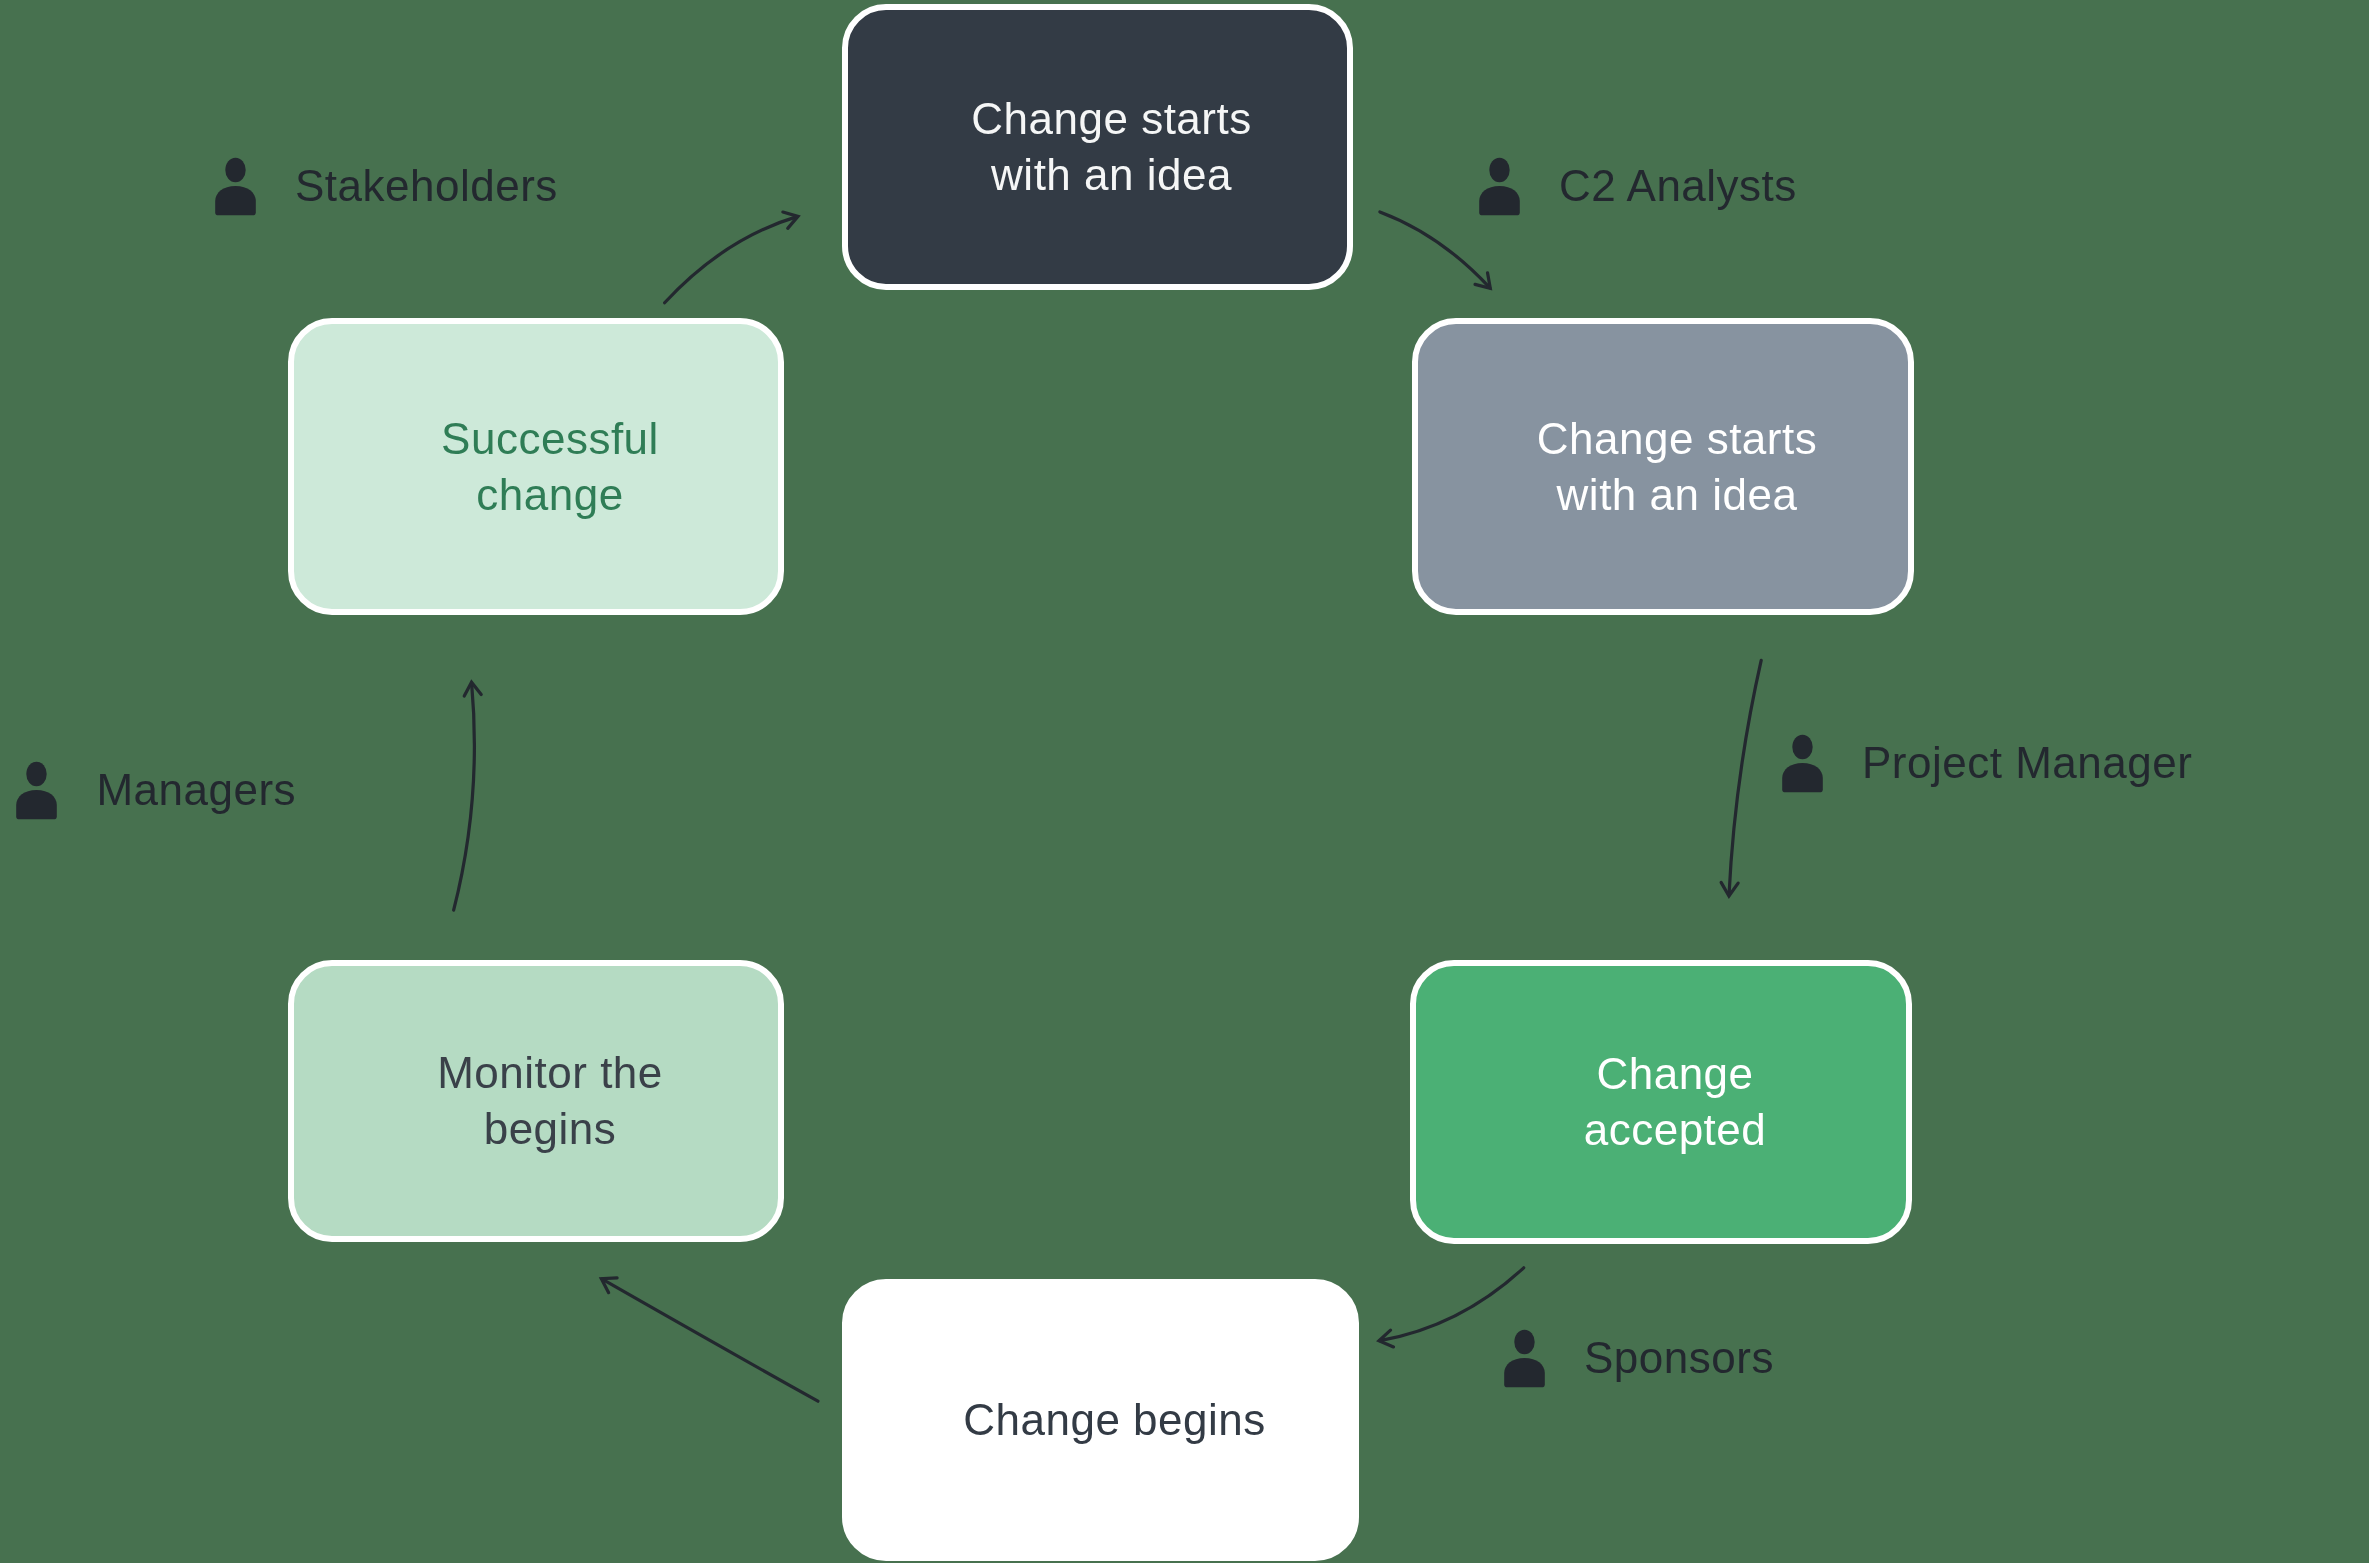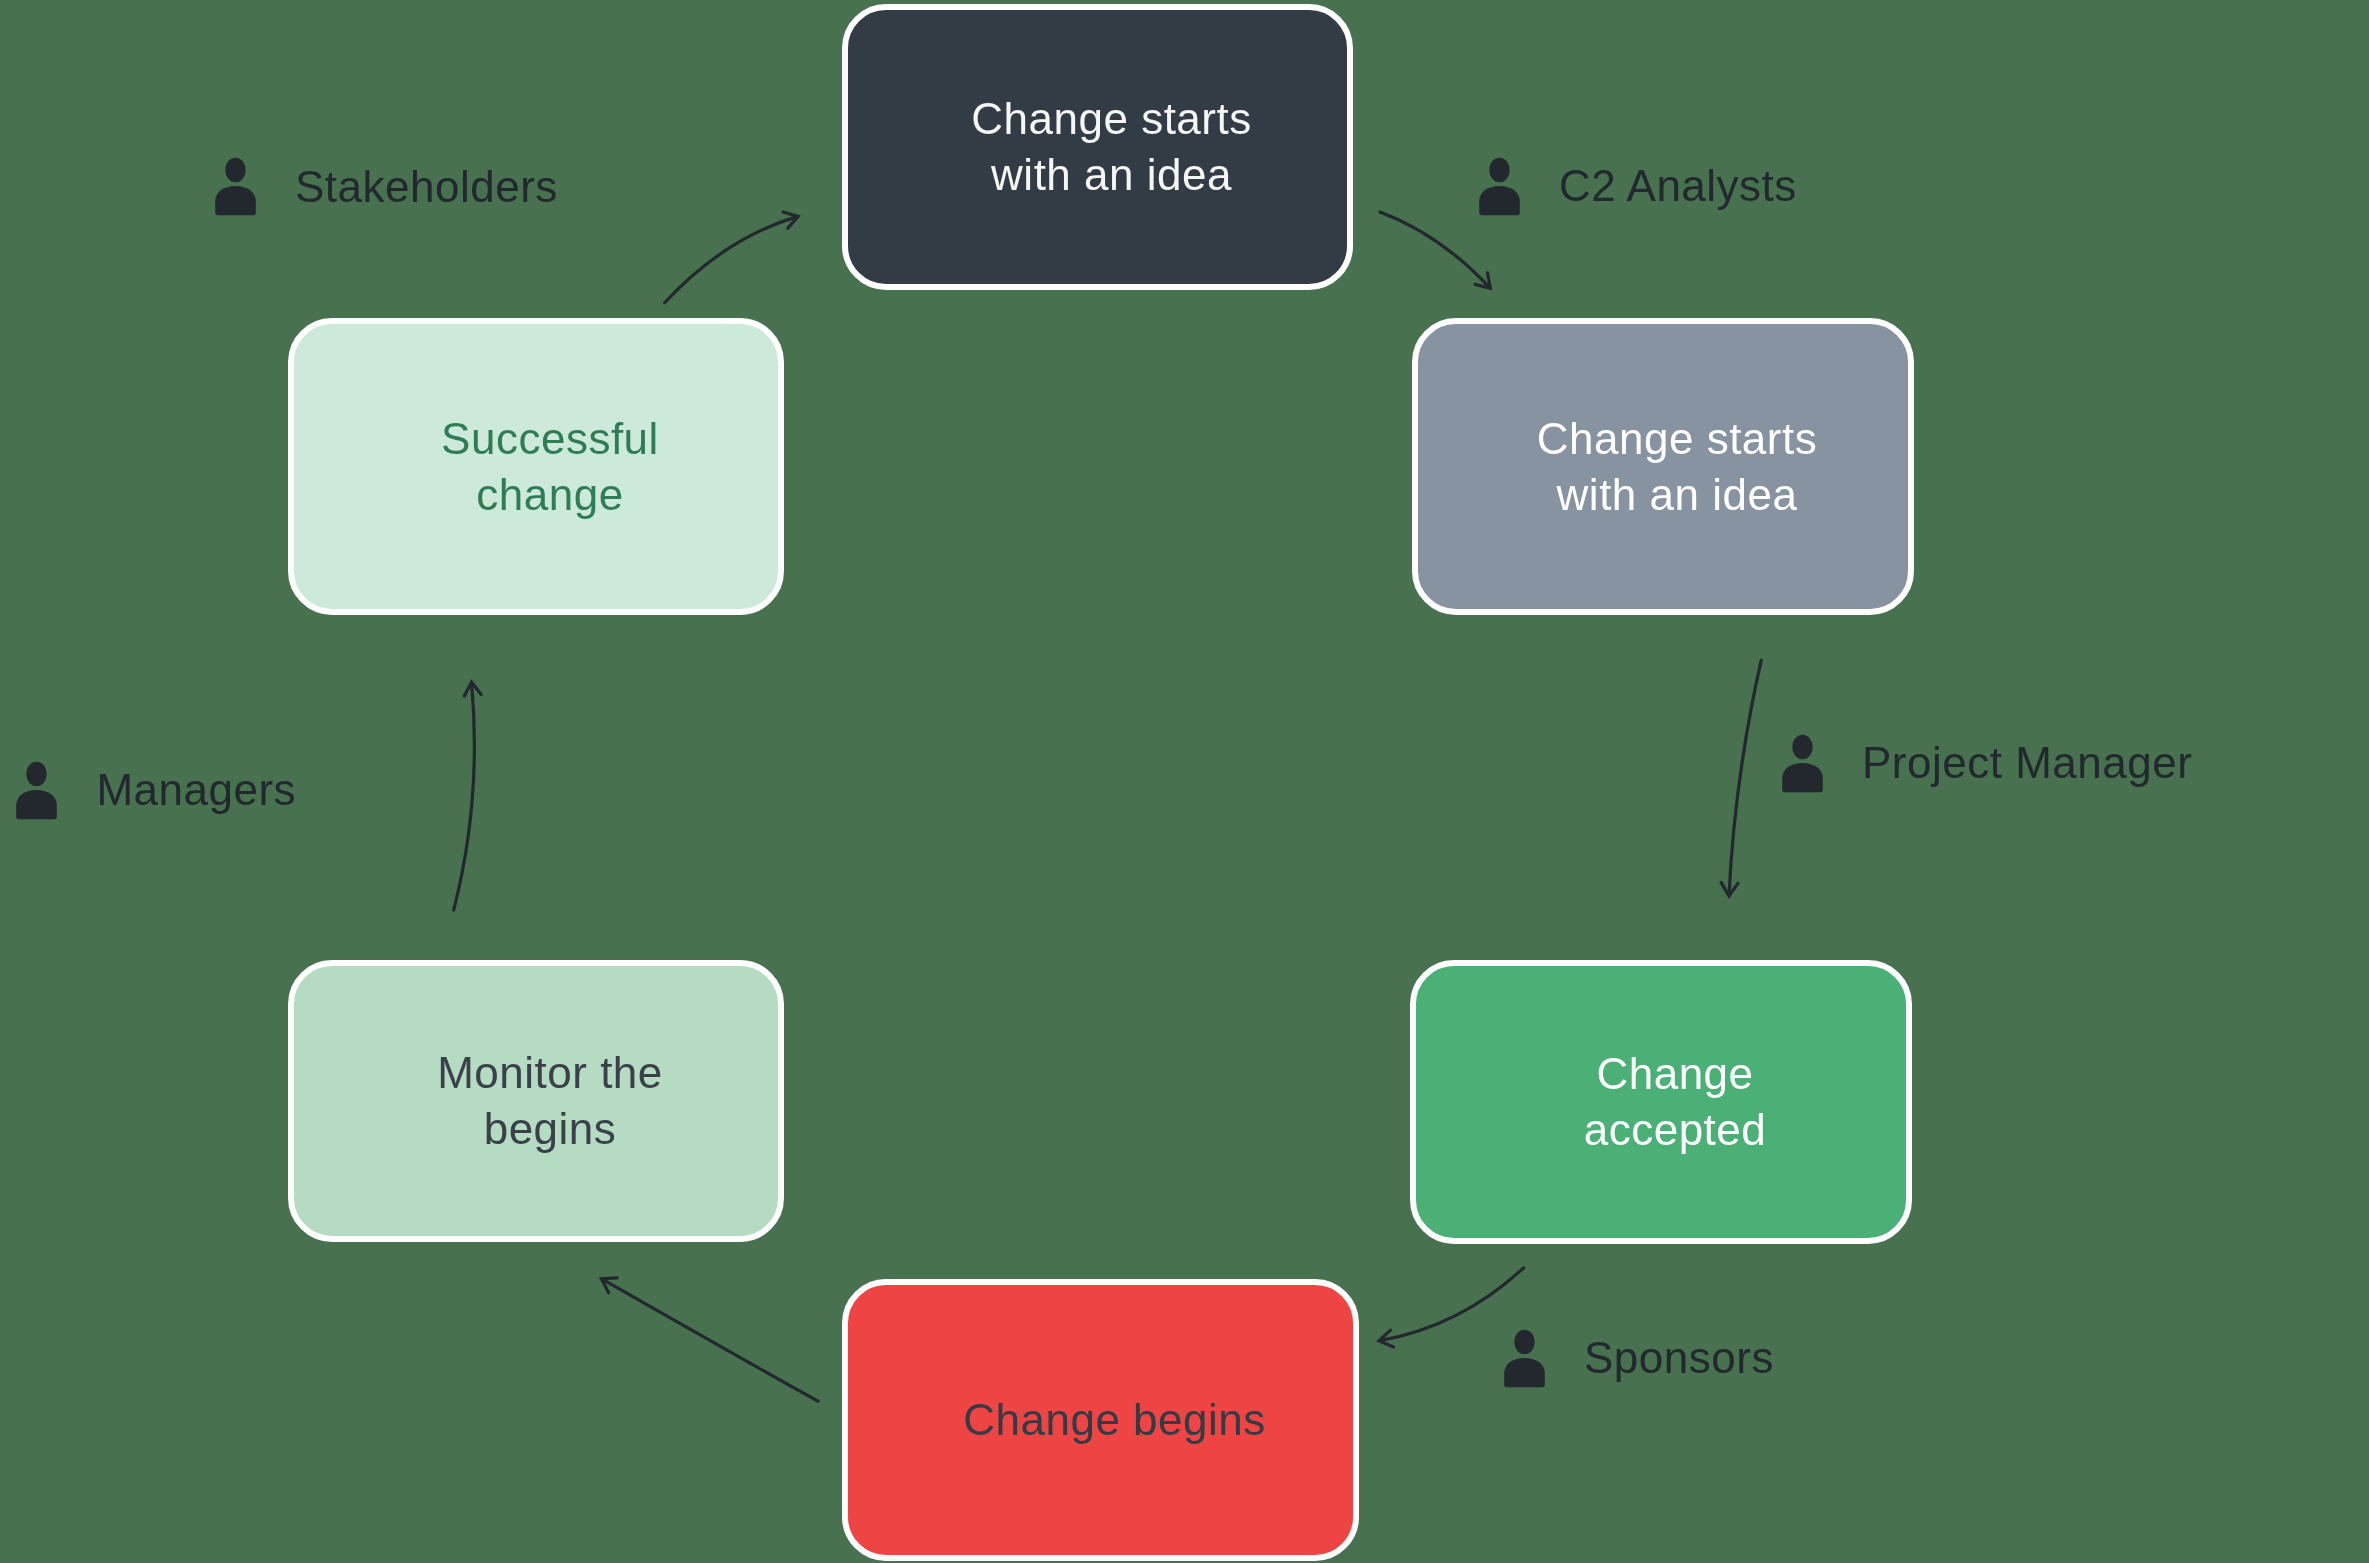"Stakeholders" .a-stakeholders { align-items: flex-end -> none }
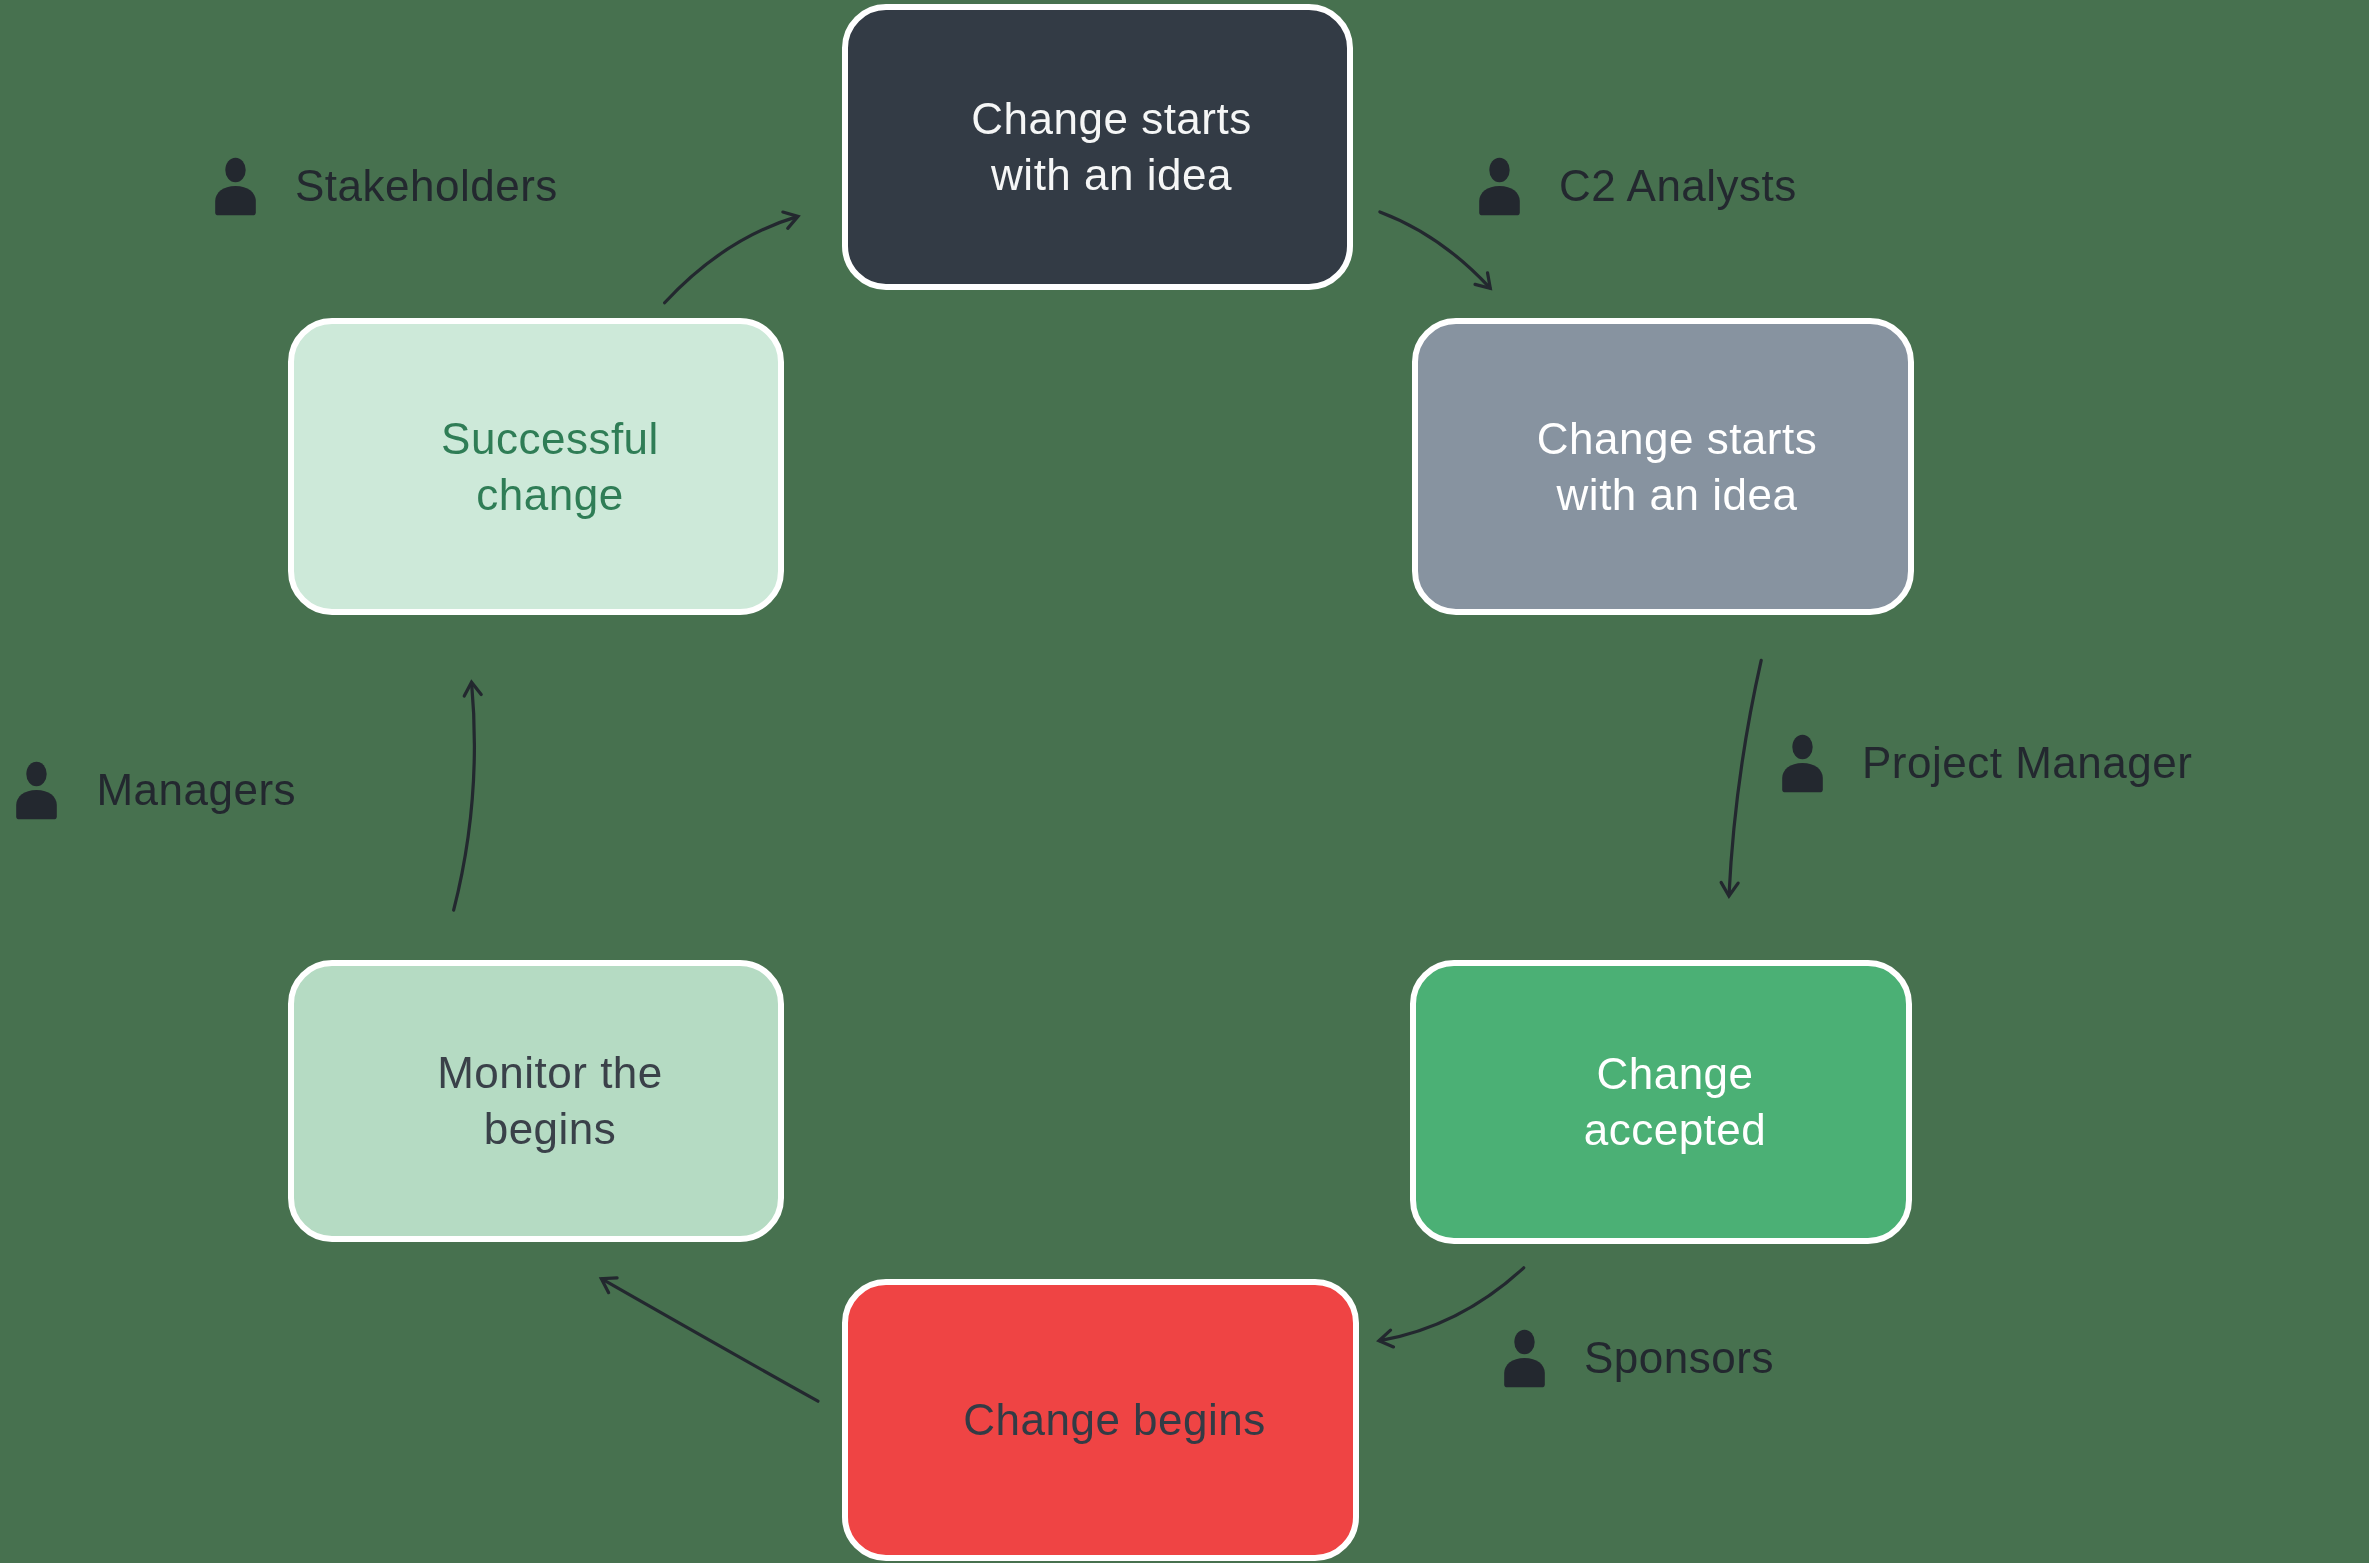"Change begins" div.node { background-color: #ef4444 -> #ffffff }
